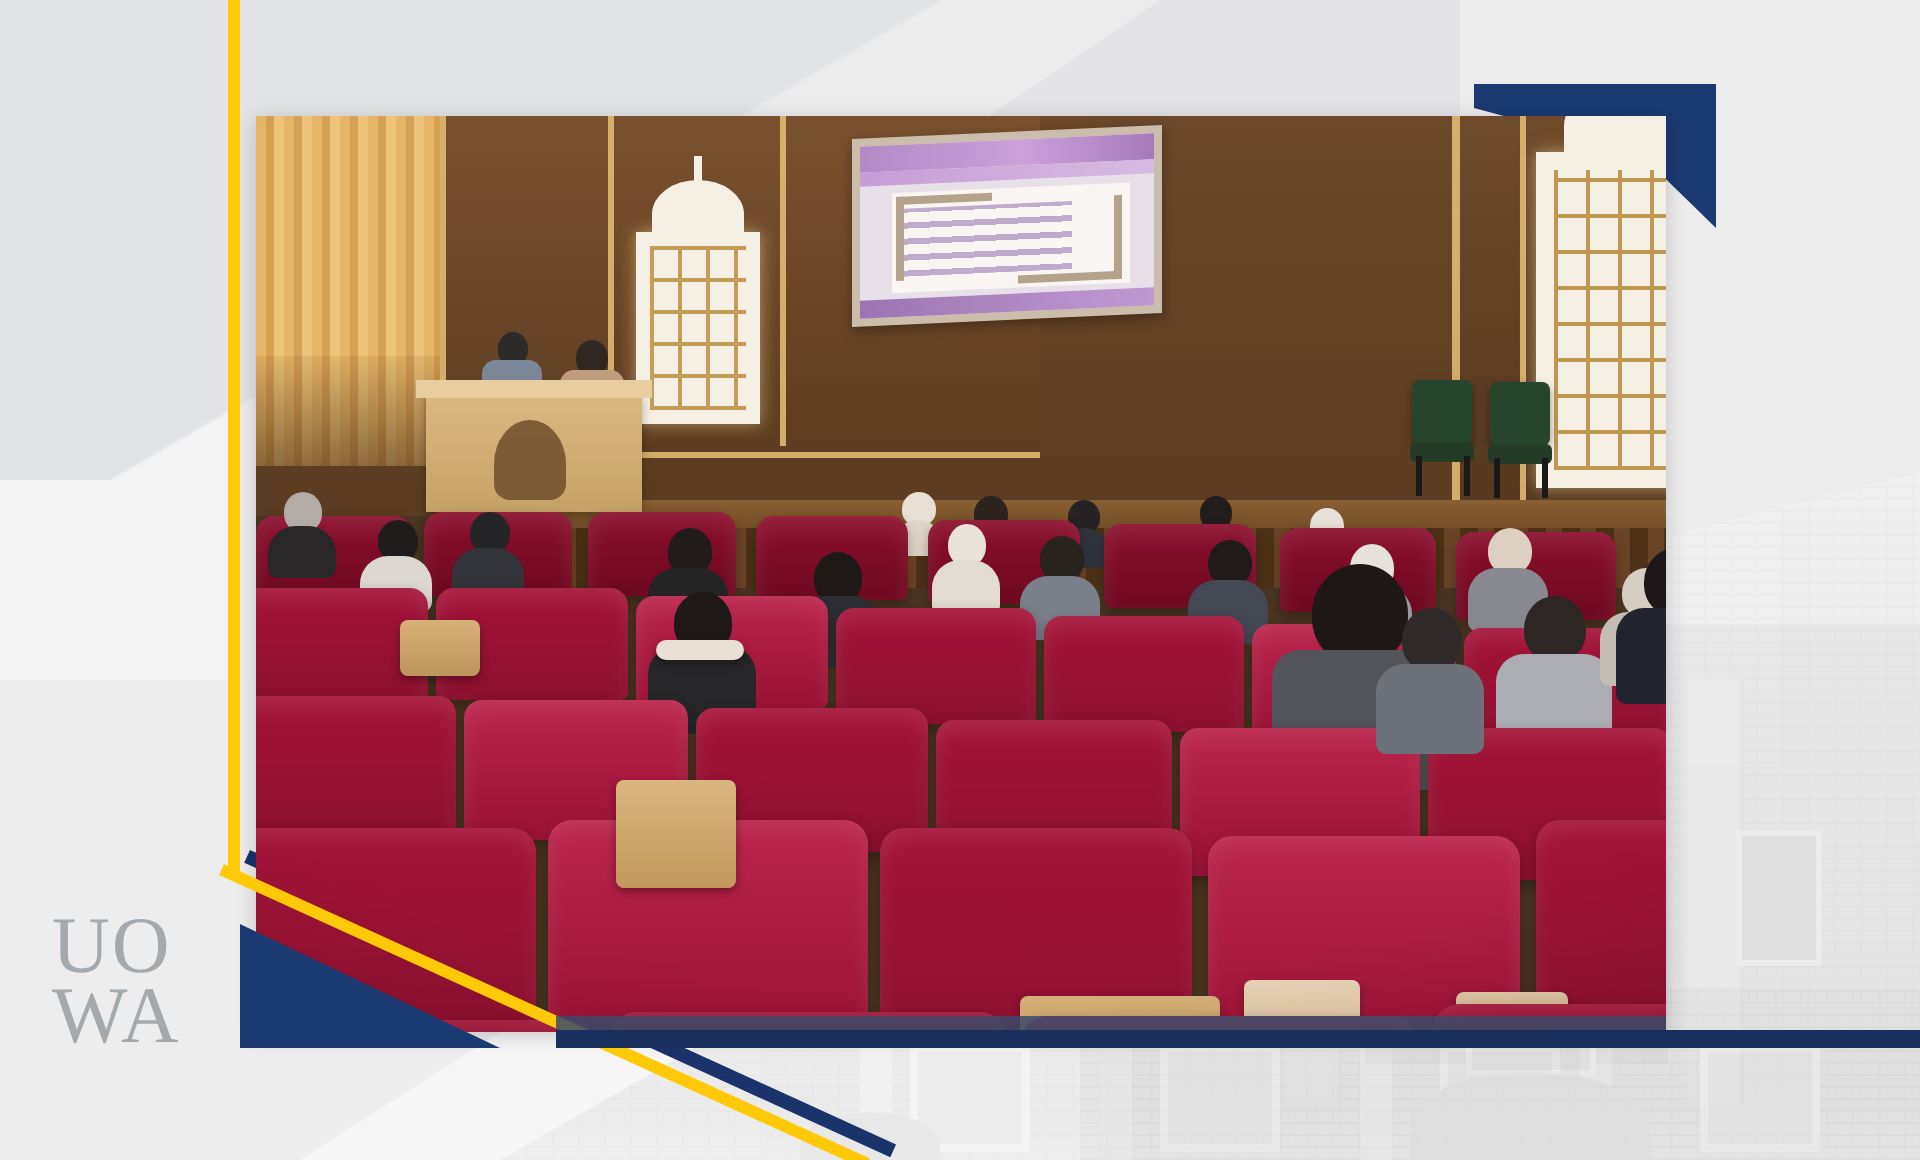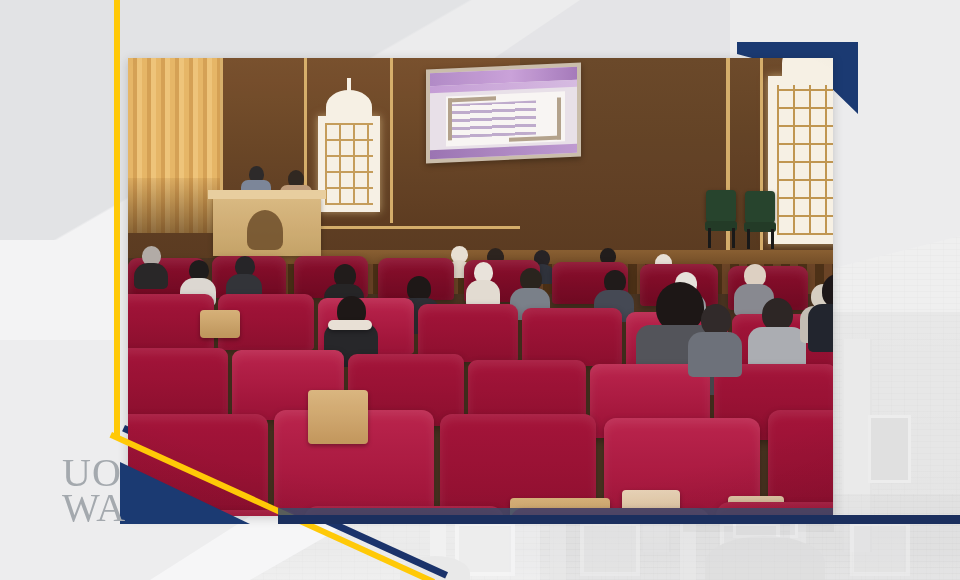"UO" .logo { margin-left: 36px -> none }
